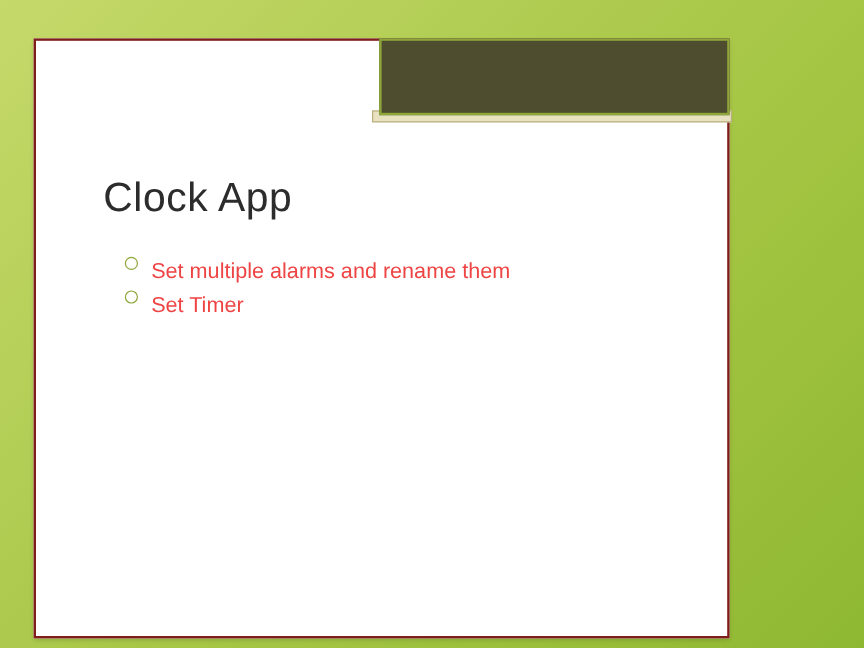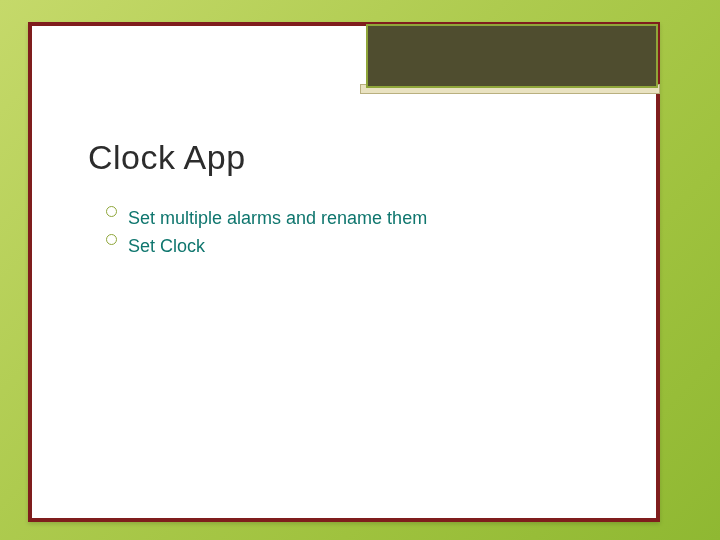"Clock App" .slide-card { border: 4px solid #7f1d1d -> 2px solid #7f1d1d; top: 22px -> 32px; width: 632px -> 580px }
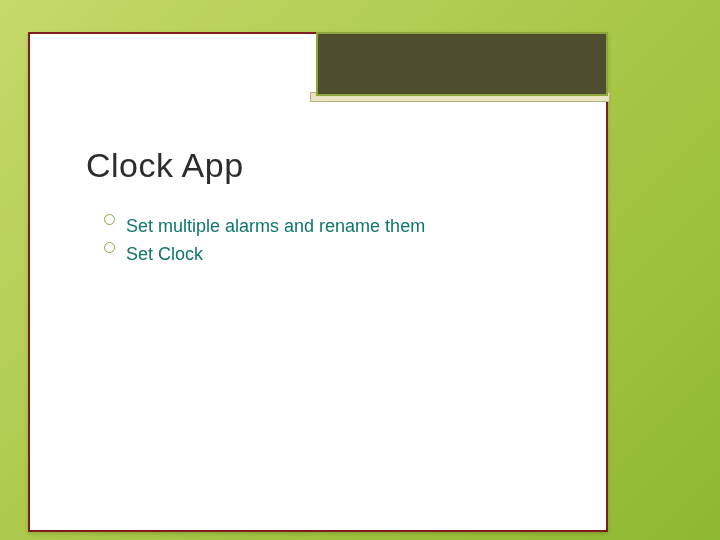"Set multiple alarms and rename" .bullets li { color: #0f766e -> #ef4444 }
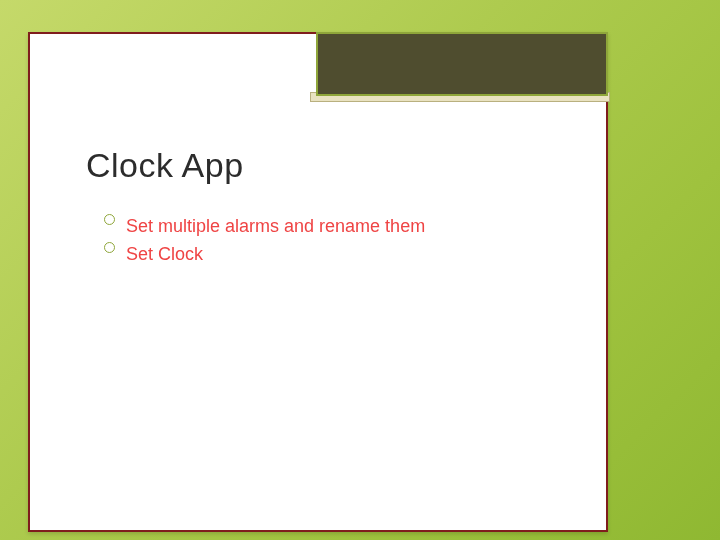"Set Clock" span { text: Clock -> Timer }
